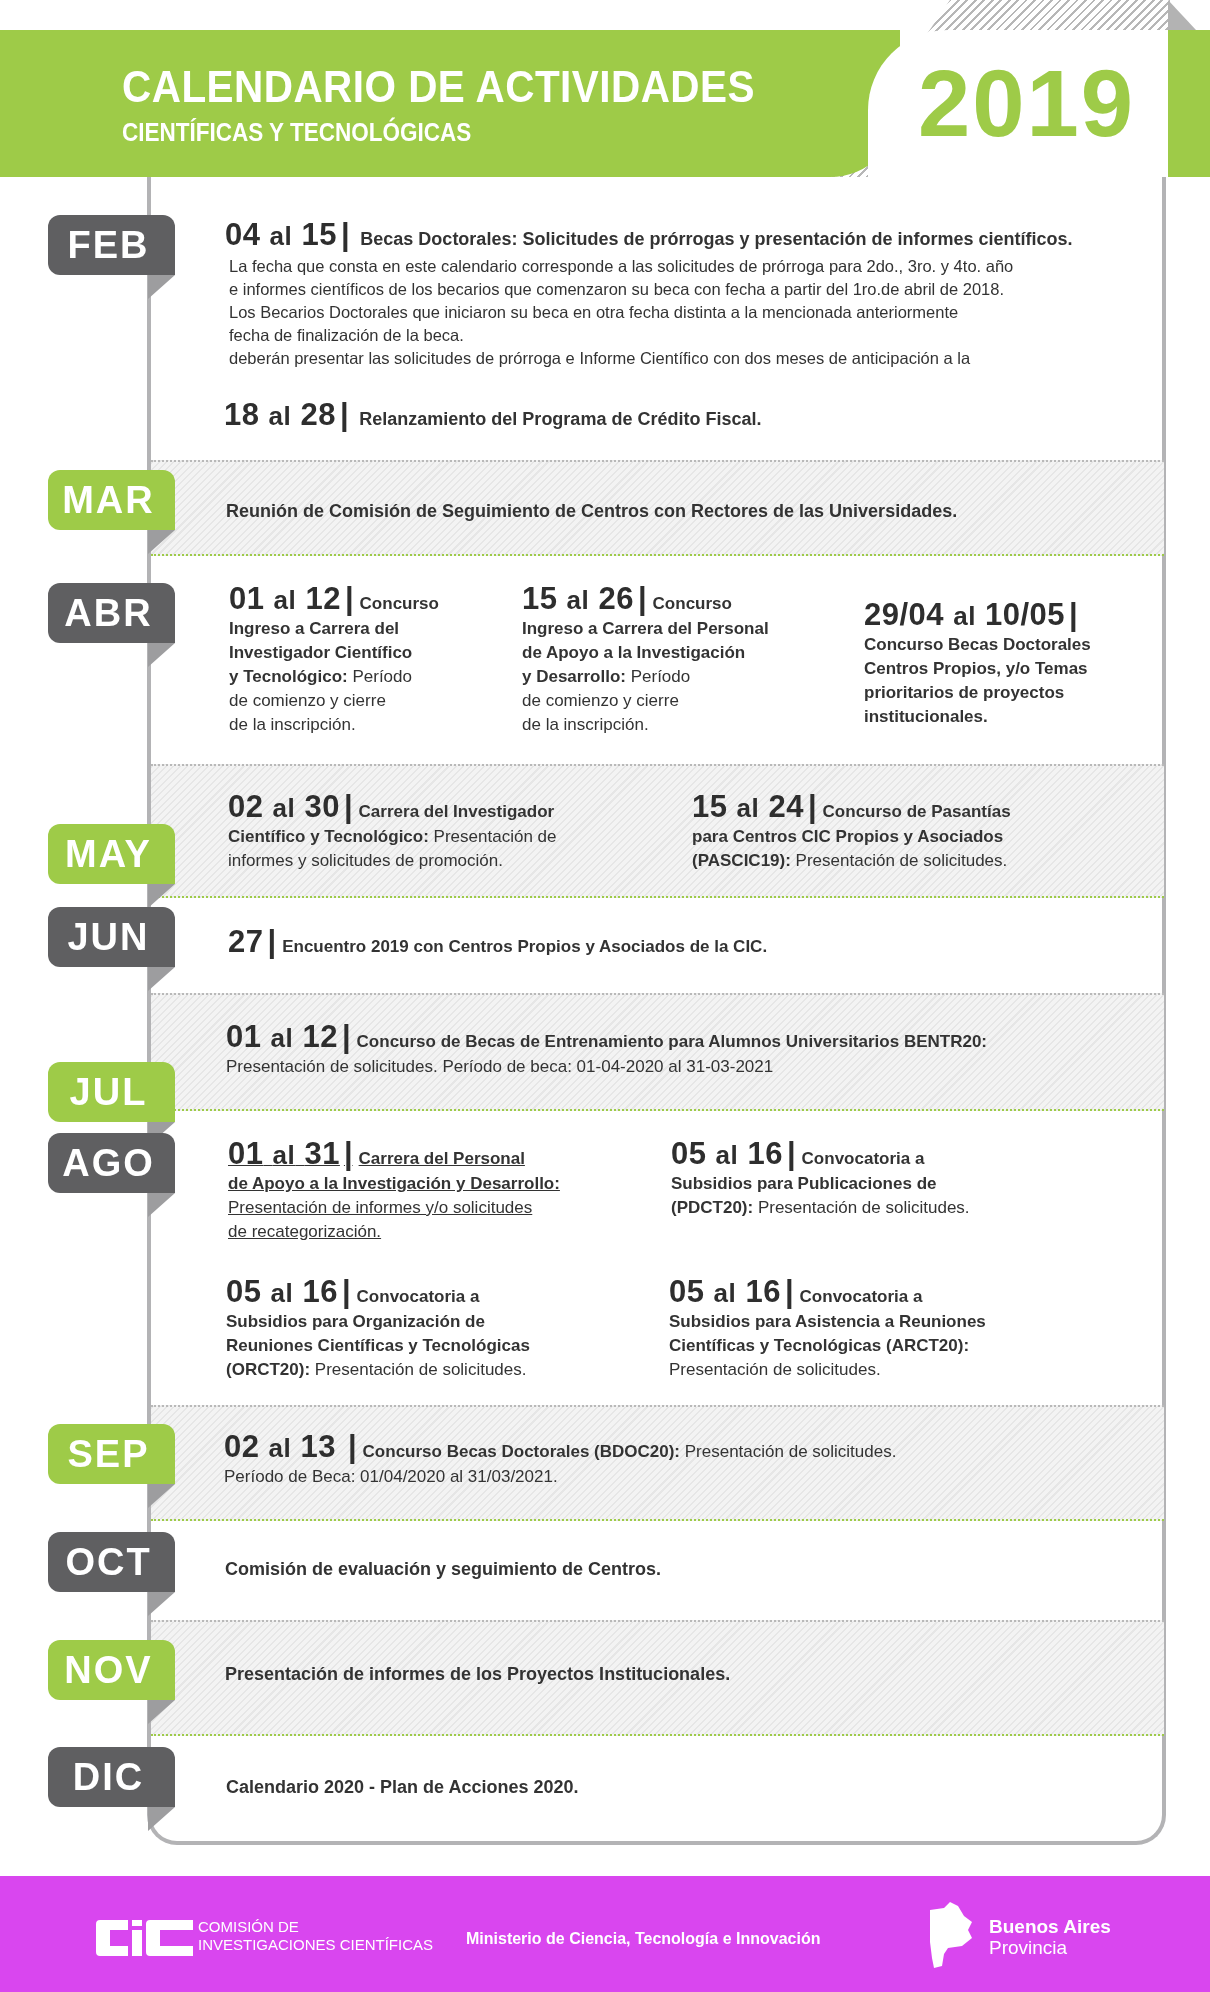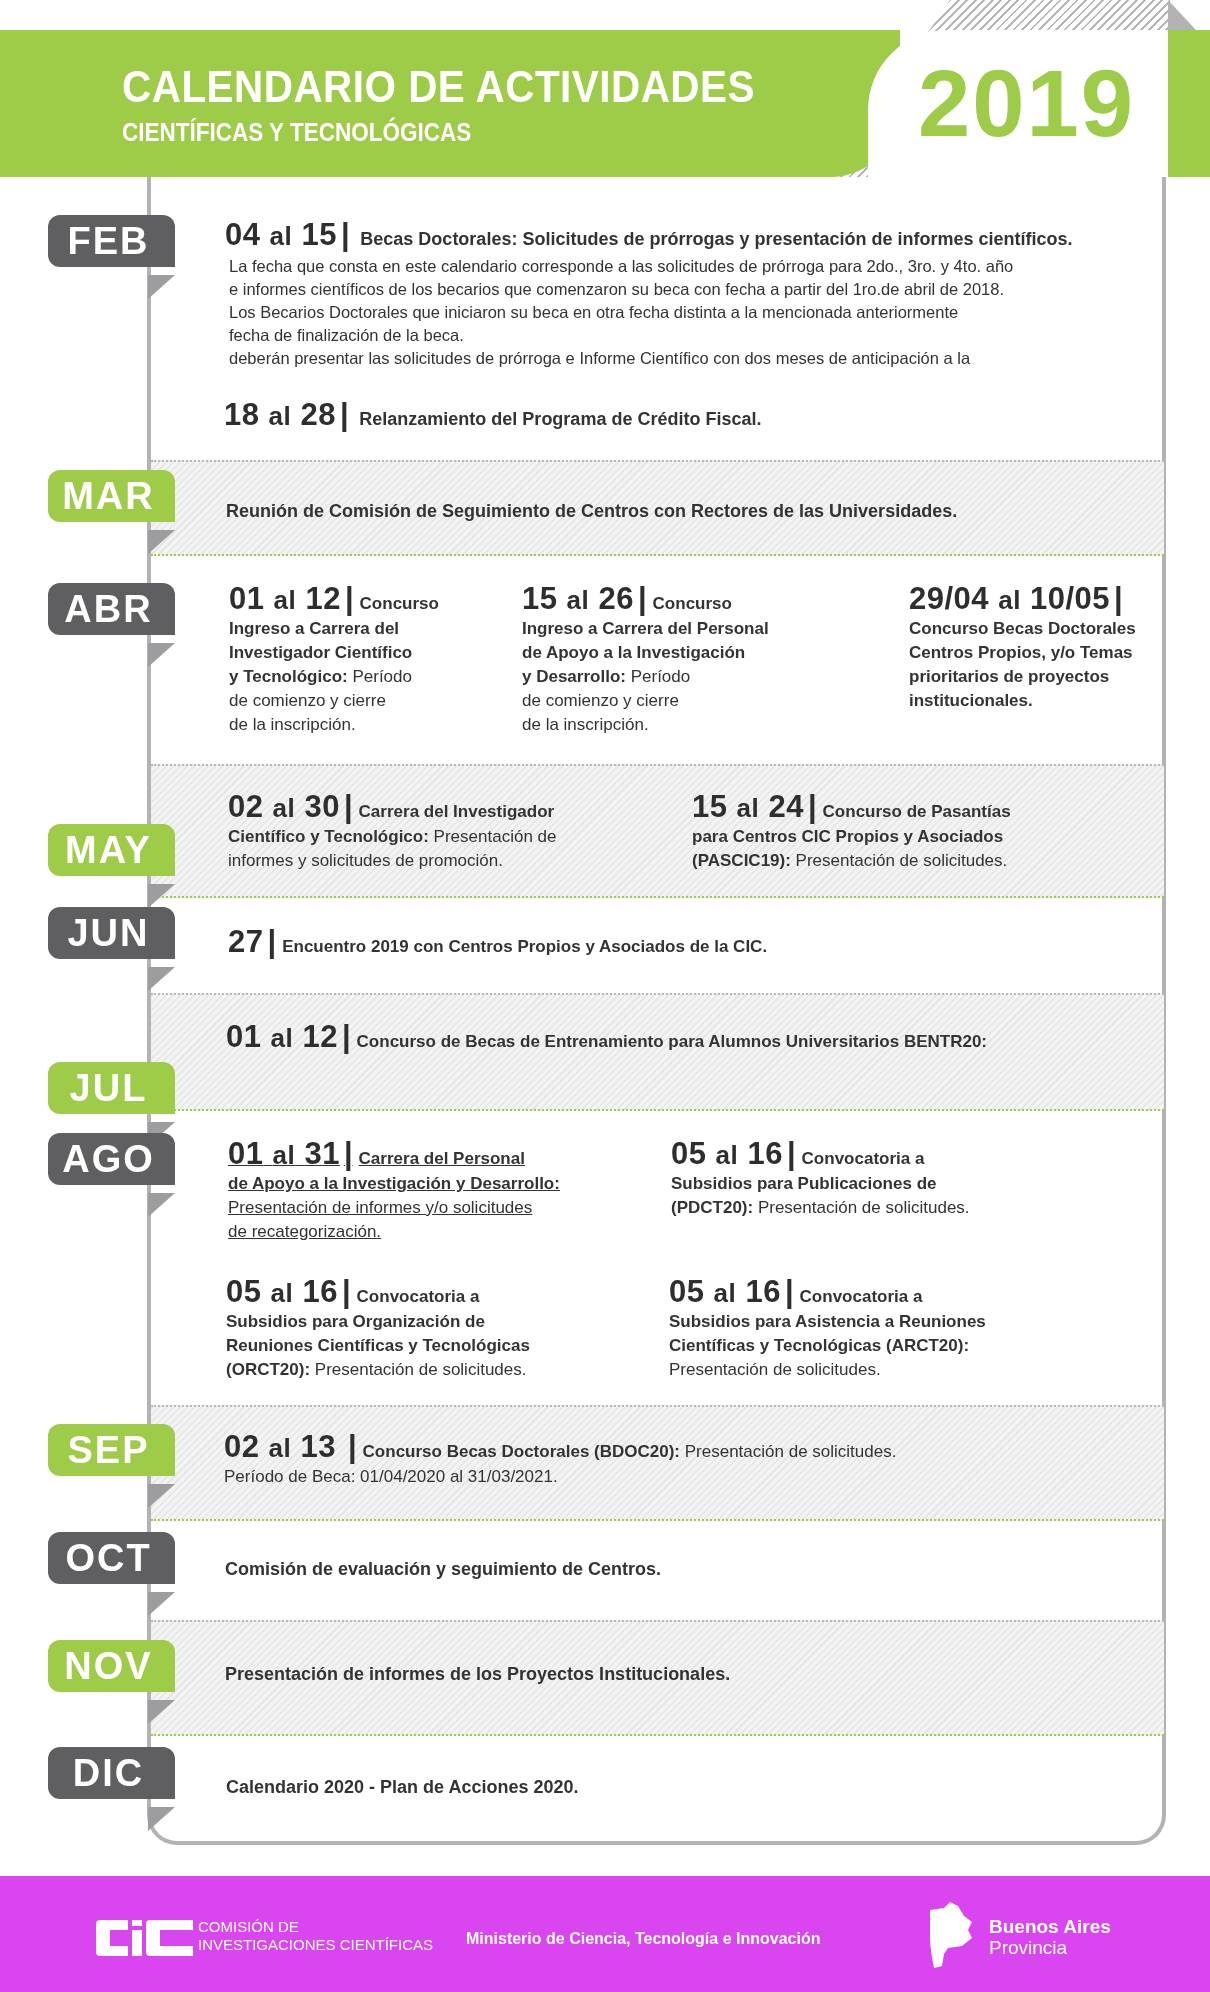"FEB" .month { height: 52px -> 60px }
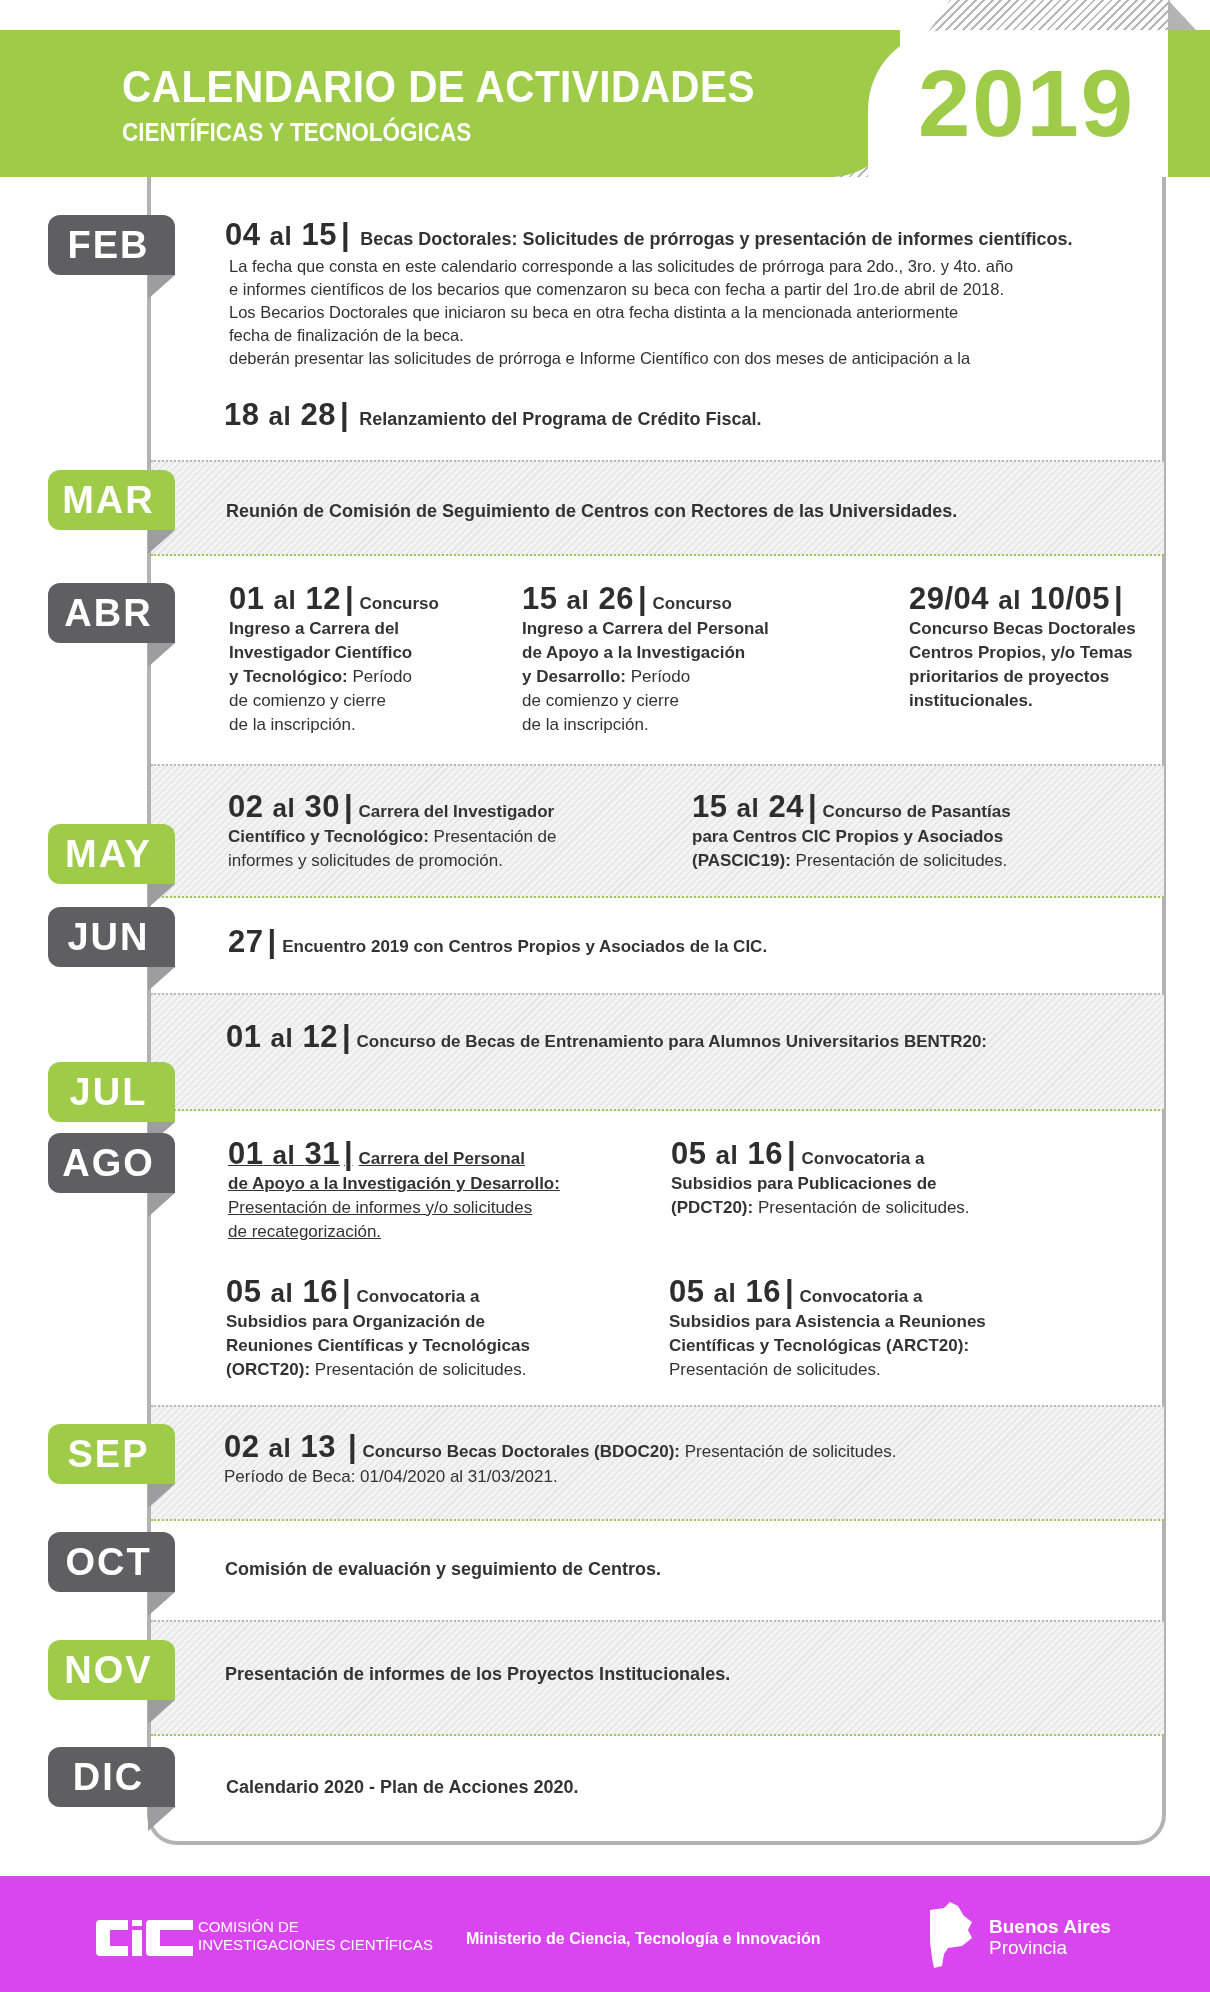"29/04 al 10/05|" div.ev { margin-left: 45px -> none; top: 582px -> 598px }
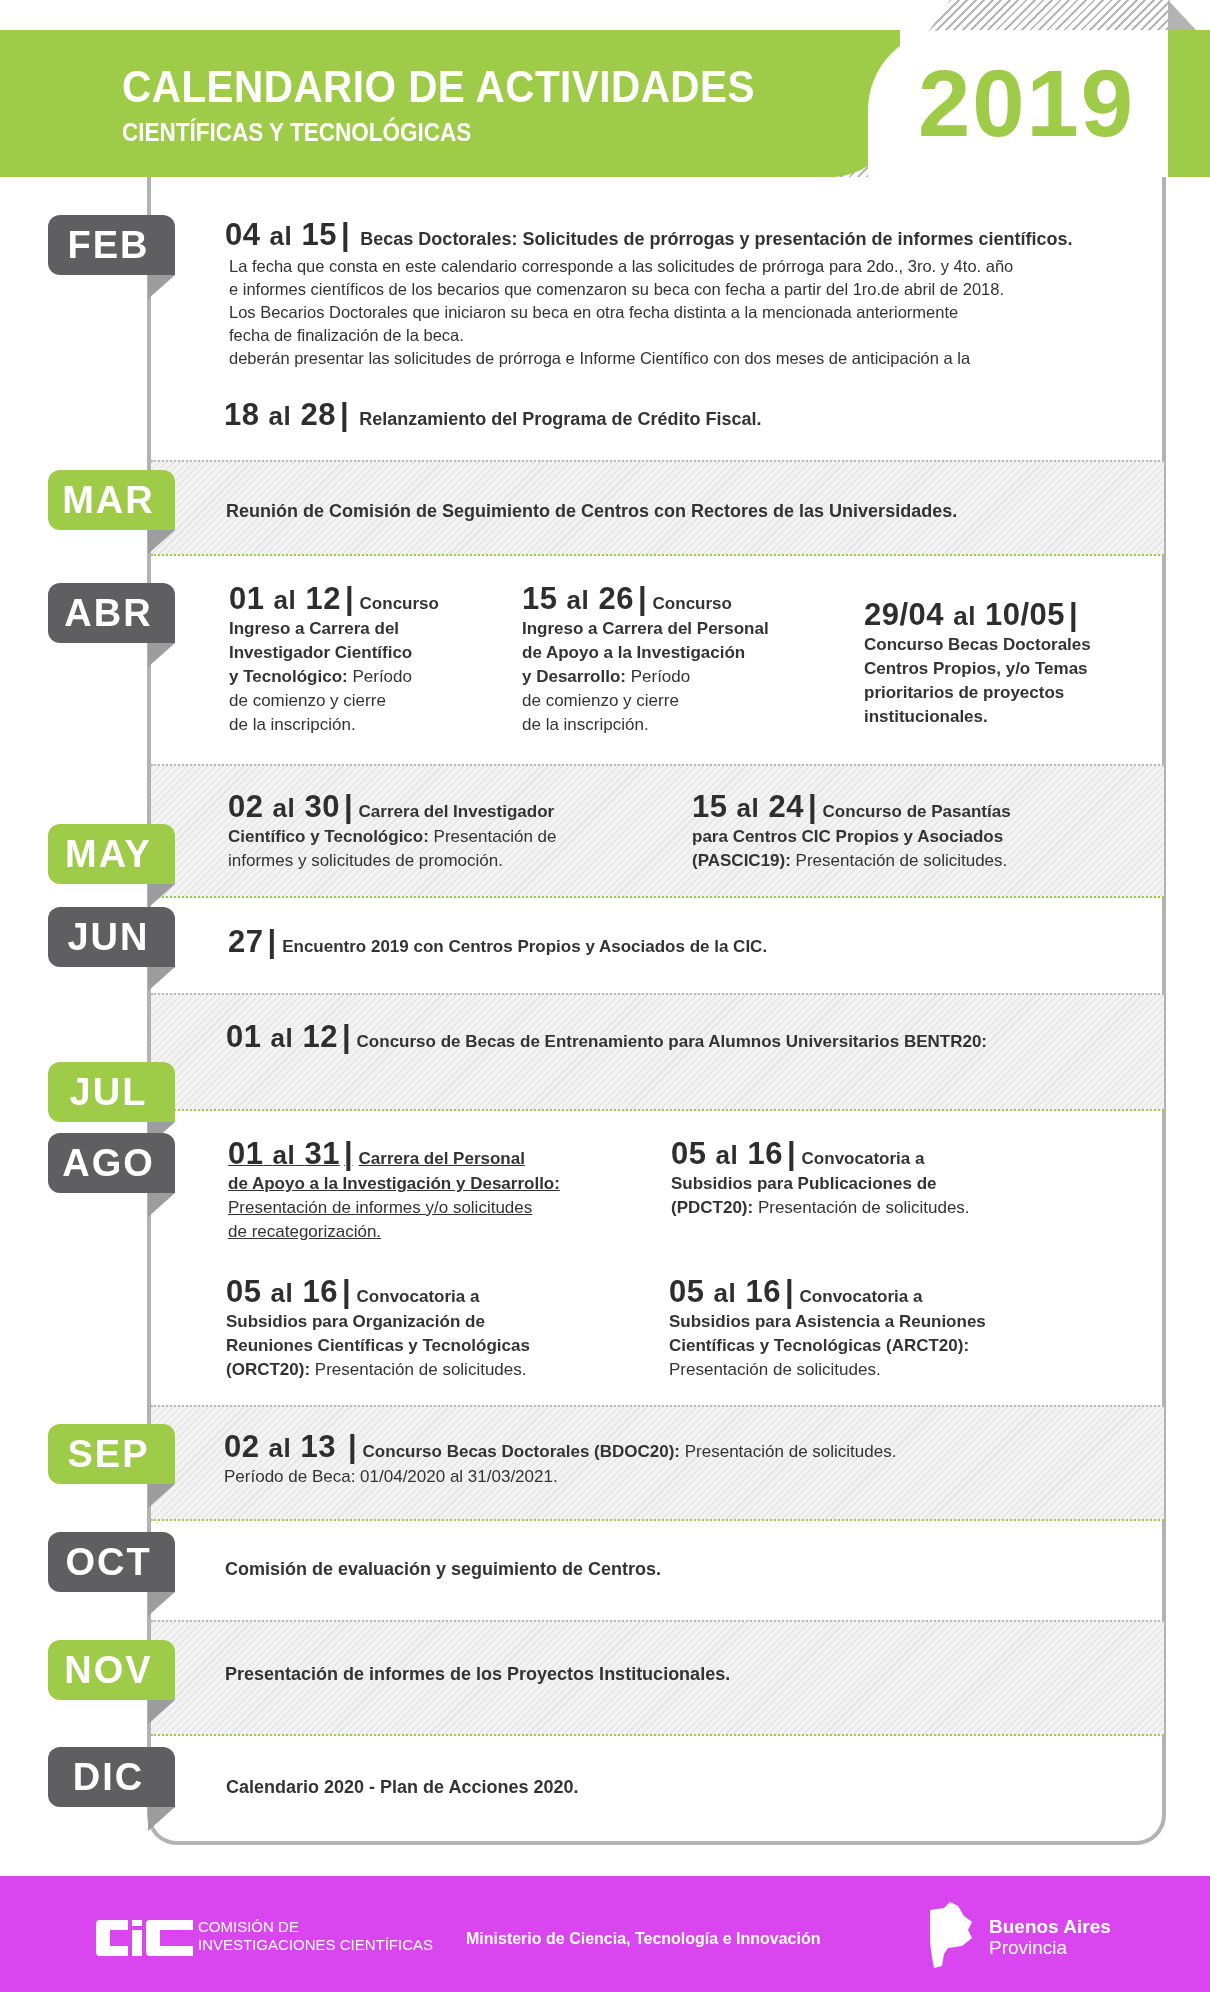"Presentación de solicitudes. Período de" span.desc { html: none -> <span>Presentación de solicitudes. Período de beca: 01-04-2020 al 31-03-2021</span> }
